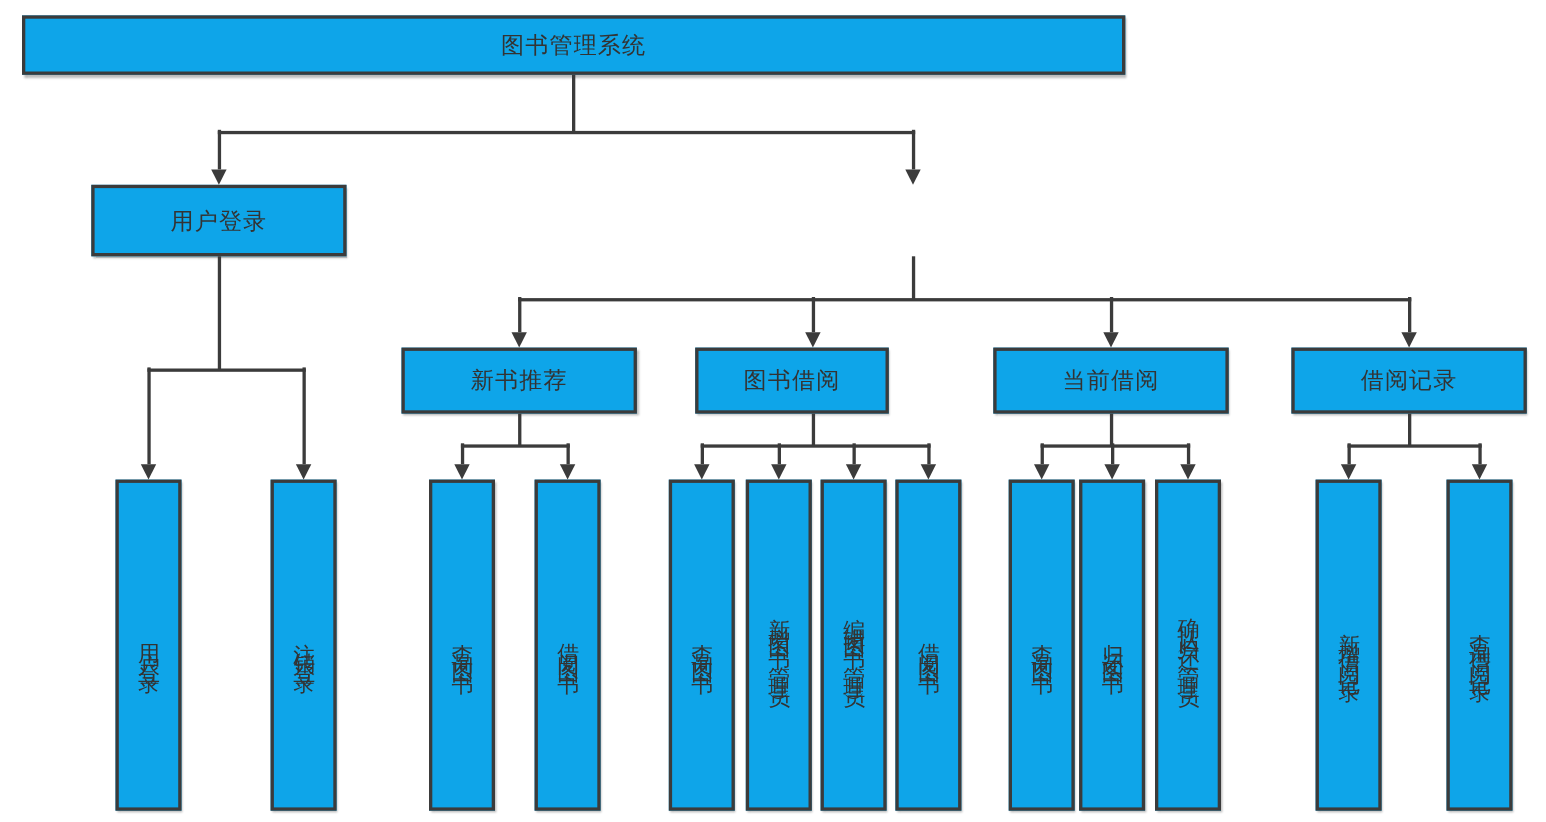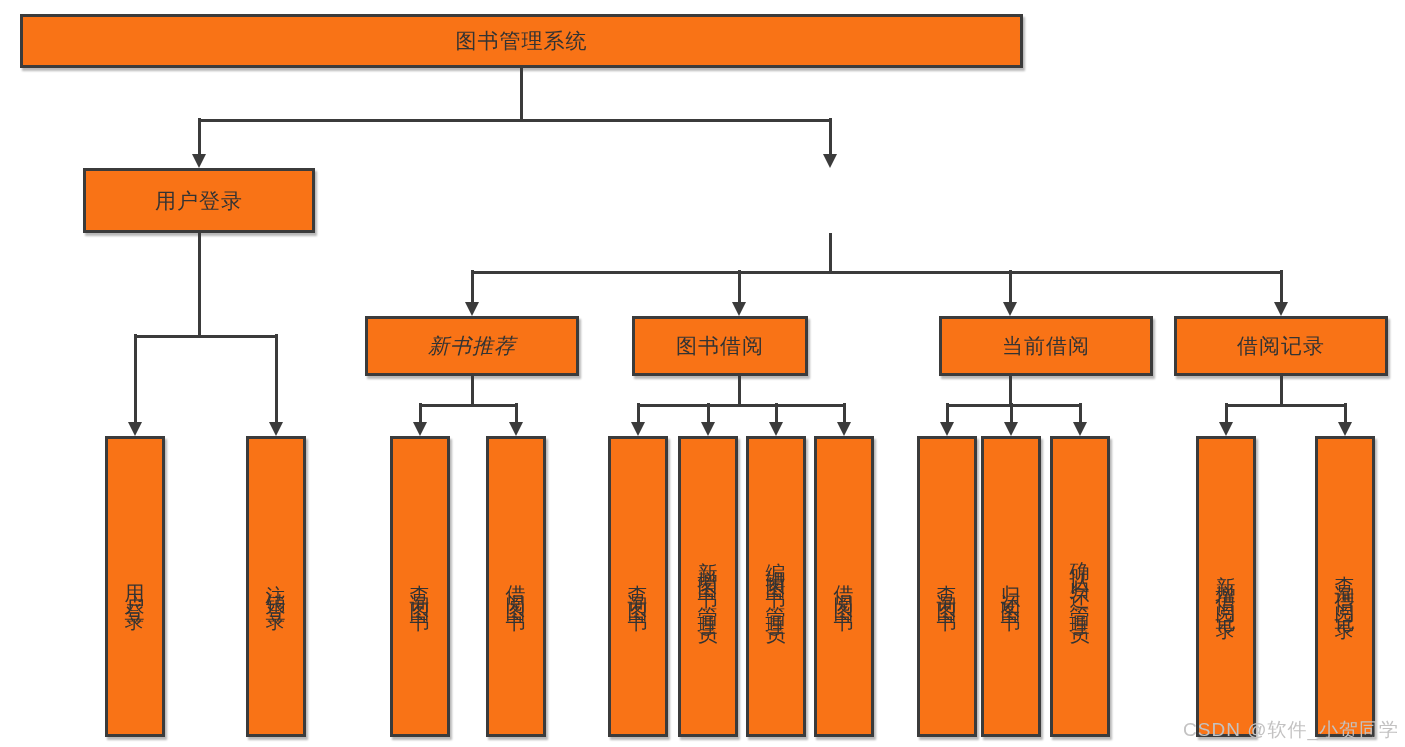"图书管理系统" .box { background: #f97316 -> #0ea5e9 }
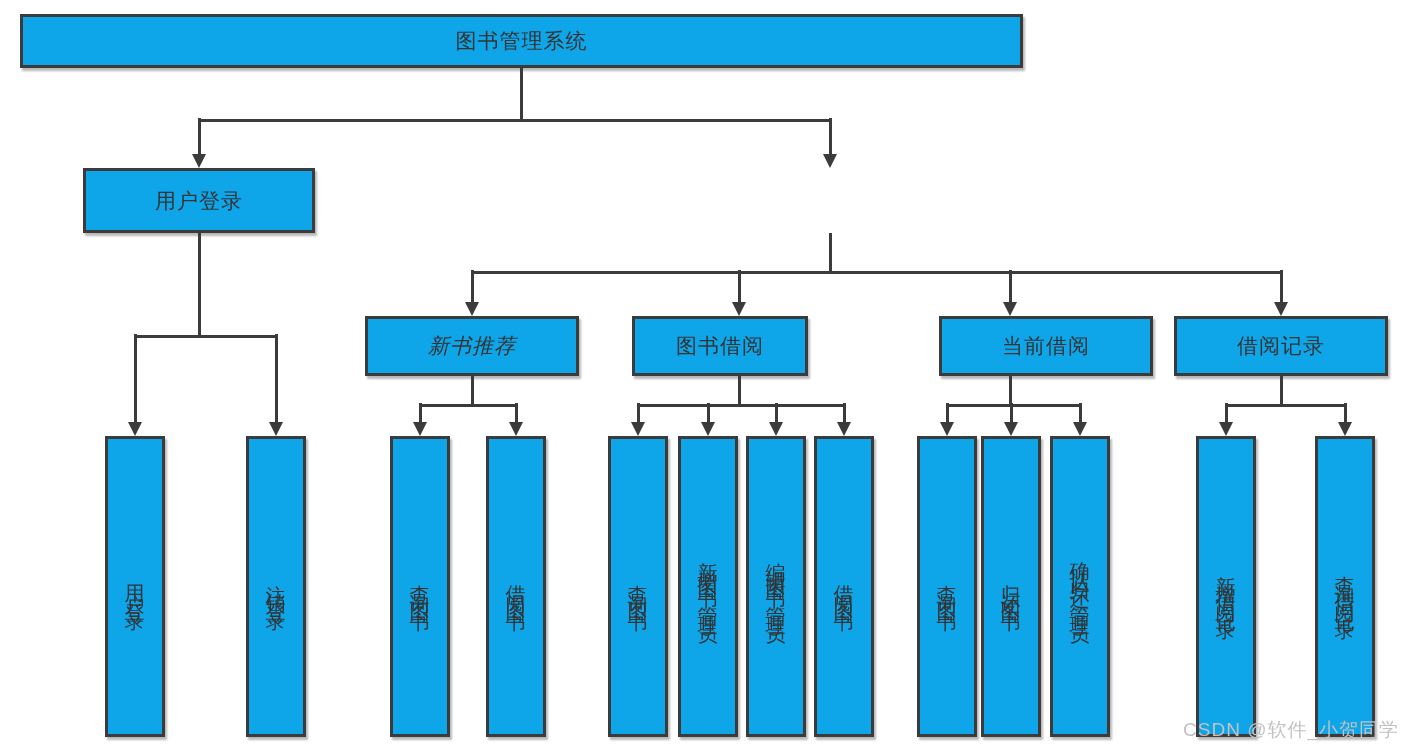"新书推荐" #box-new-rec { font-style: italic -> none }
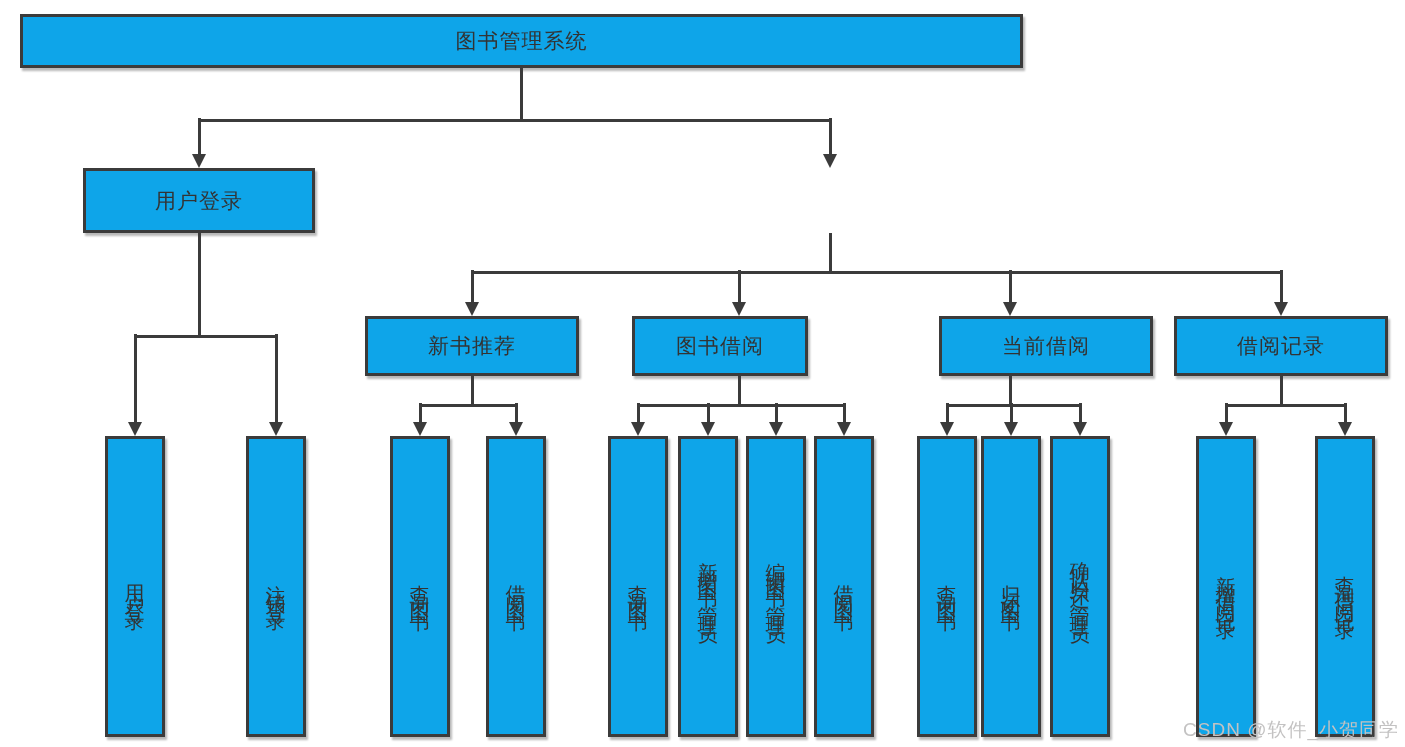"当前借阅" #box-current { margin-left: 36px -> none }
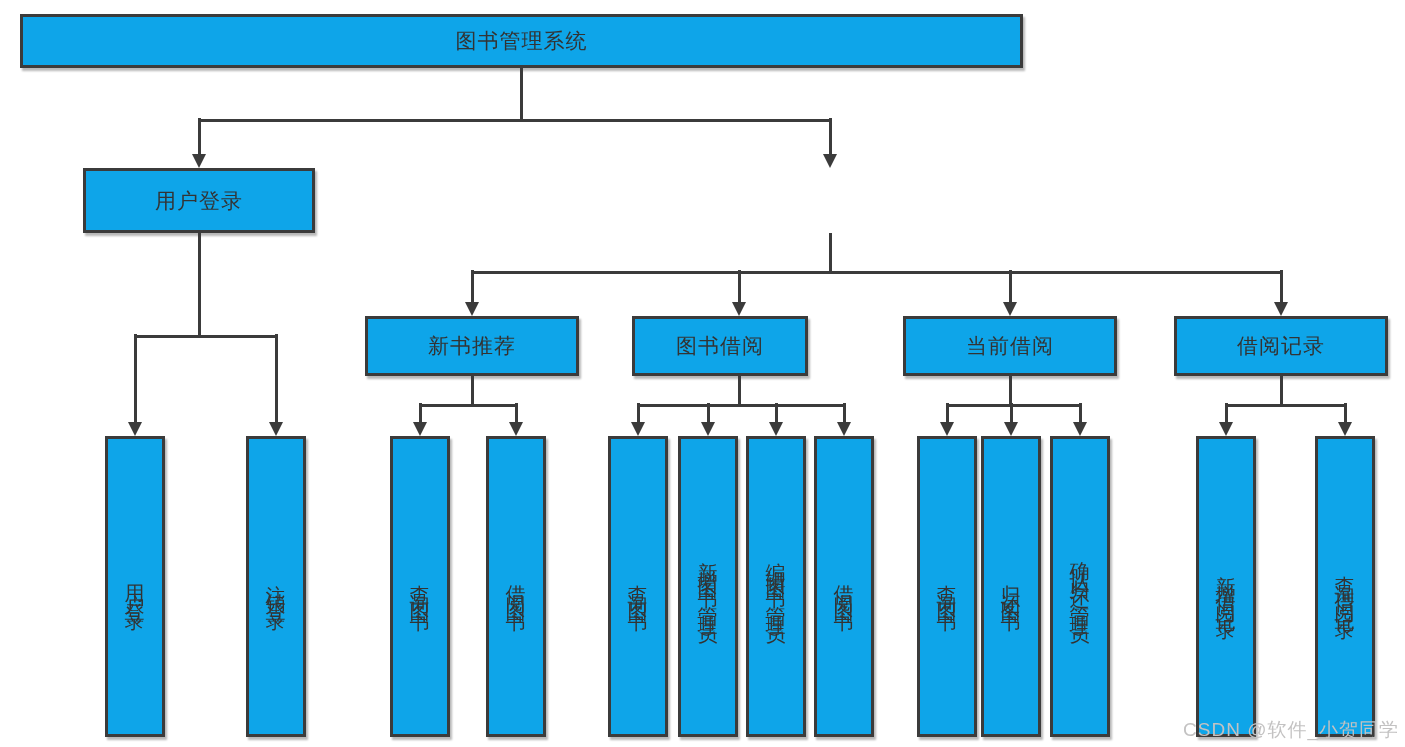"CSDN @软件_小贺同学" div.watermark { html: <div>CSDN @软件_小贺同学</div> -> none }
